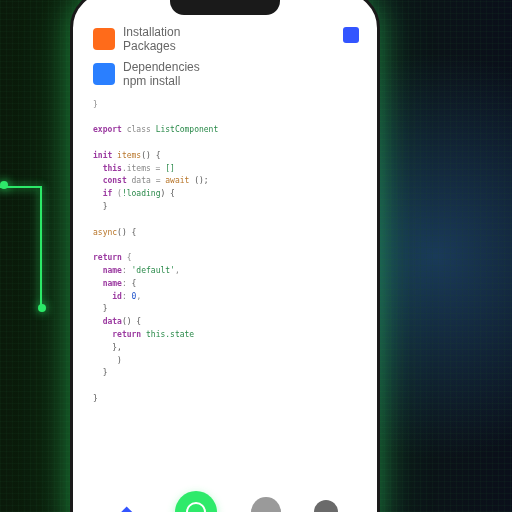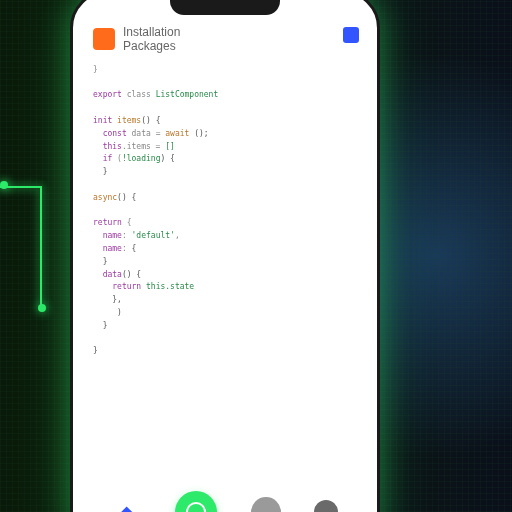"Dependencies" div.hdr { html: none -> <div> <div></div> <div> <div>Dependencies</div> <div>npm install</div> </div> </div> }
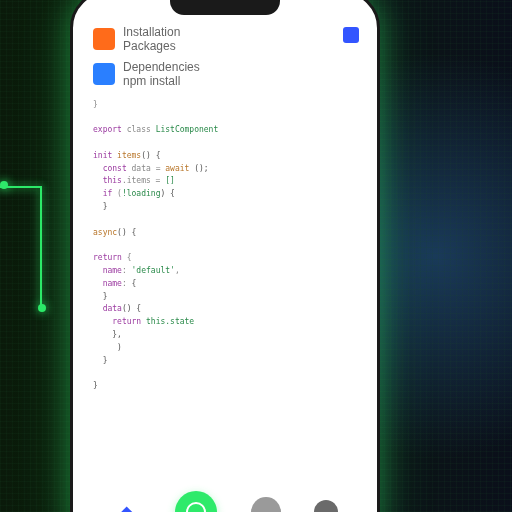"export" .kw { font-weight: 400 -> 700 }
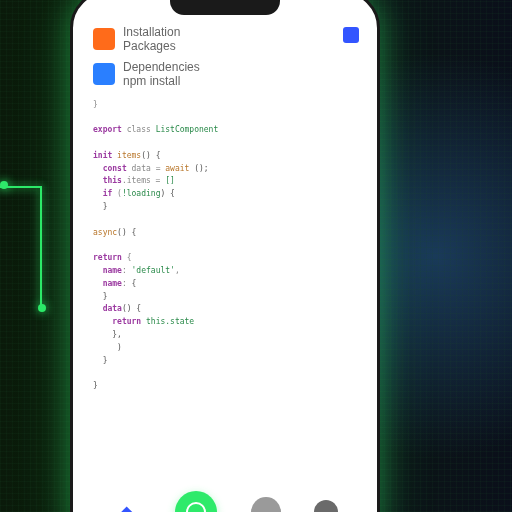"const data = await ();" div.l { order: before "this.items = []" -> after "this.items = []" }
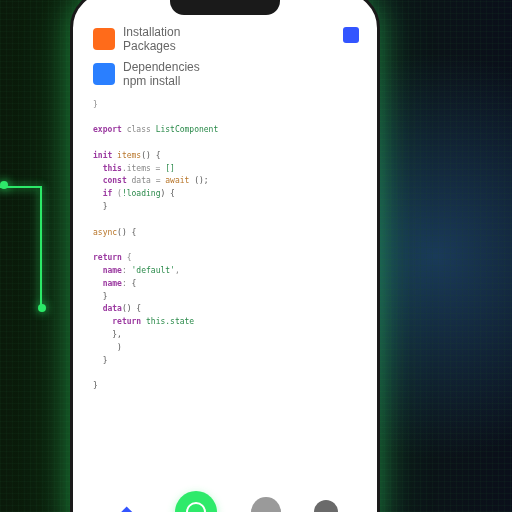"id: 0," div.l { html: none -> <div> <span>id</span>: <span>0</span>,</div> }
